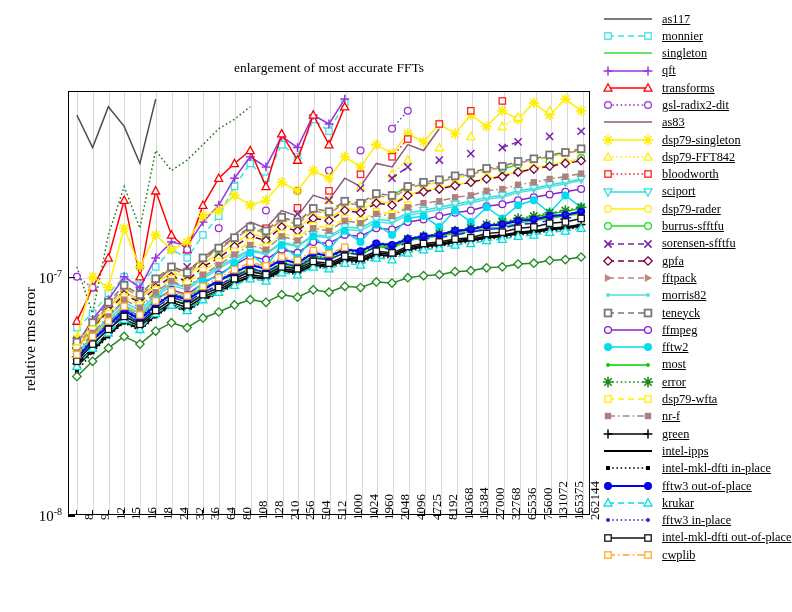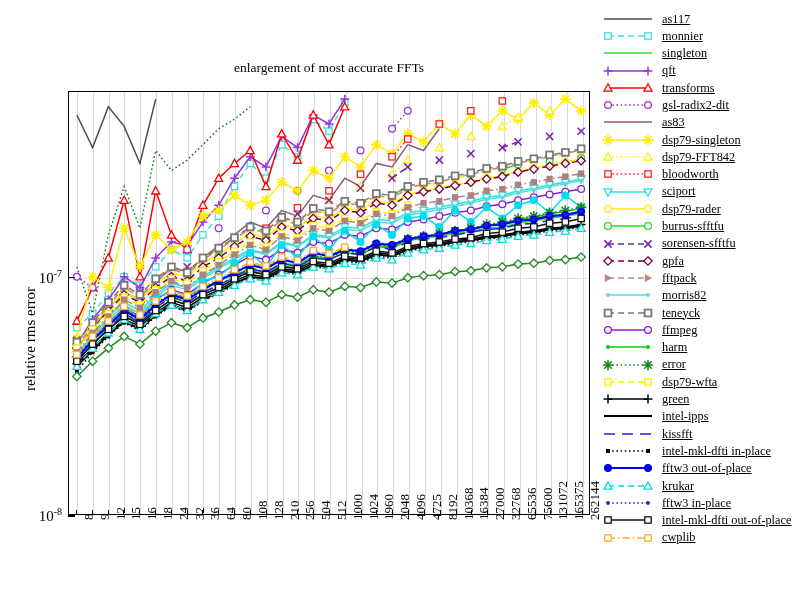"fftw2" div.lgrow { html: none -> <div> <div><svg> <line></line> <circle></circle> <circle></circle> </svg></div> <div>fftw2</div> </div> }
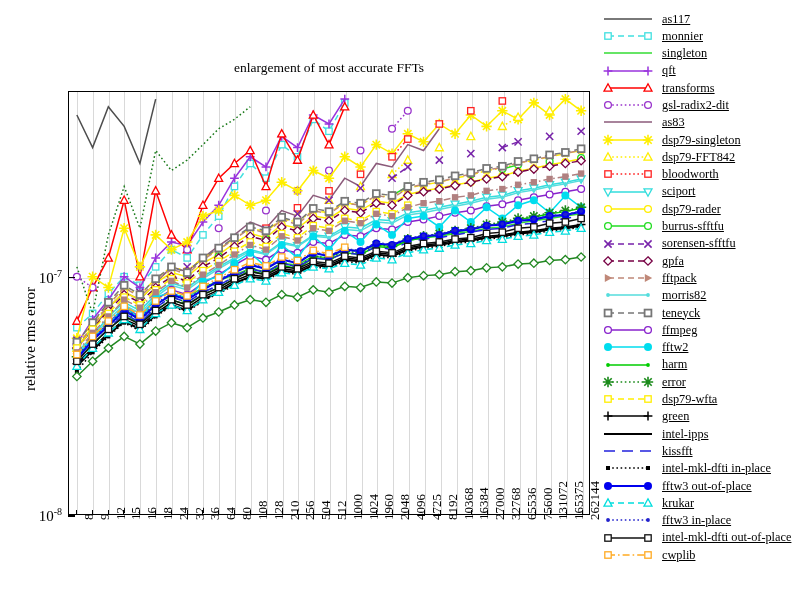"harm" div.lglabel { text: harm -> most }
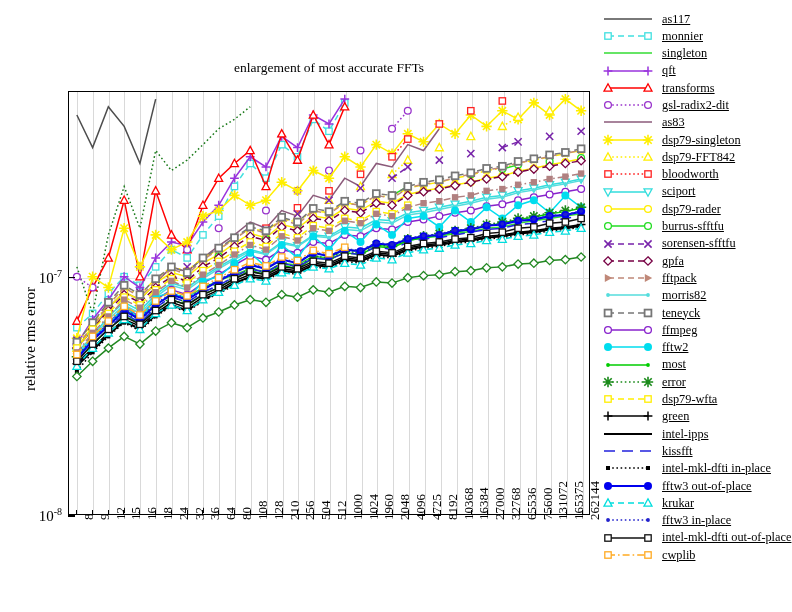"nr-f" div.lgrow { html: none -> <div> <div><svg> <line></line> <rect></rect> <rect></rect> </svg></div> <div>nr-f</div> </div> }
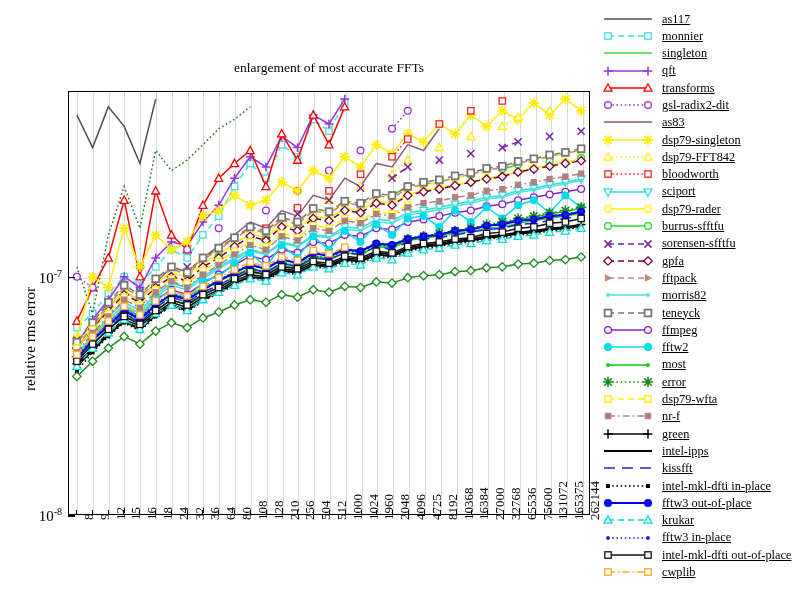"kissfft" div.lgrow { html: <div> <div><svg> <line></line> </svg></div> <div>kissfft</div> </div> -> none }
